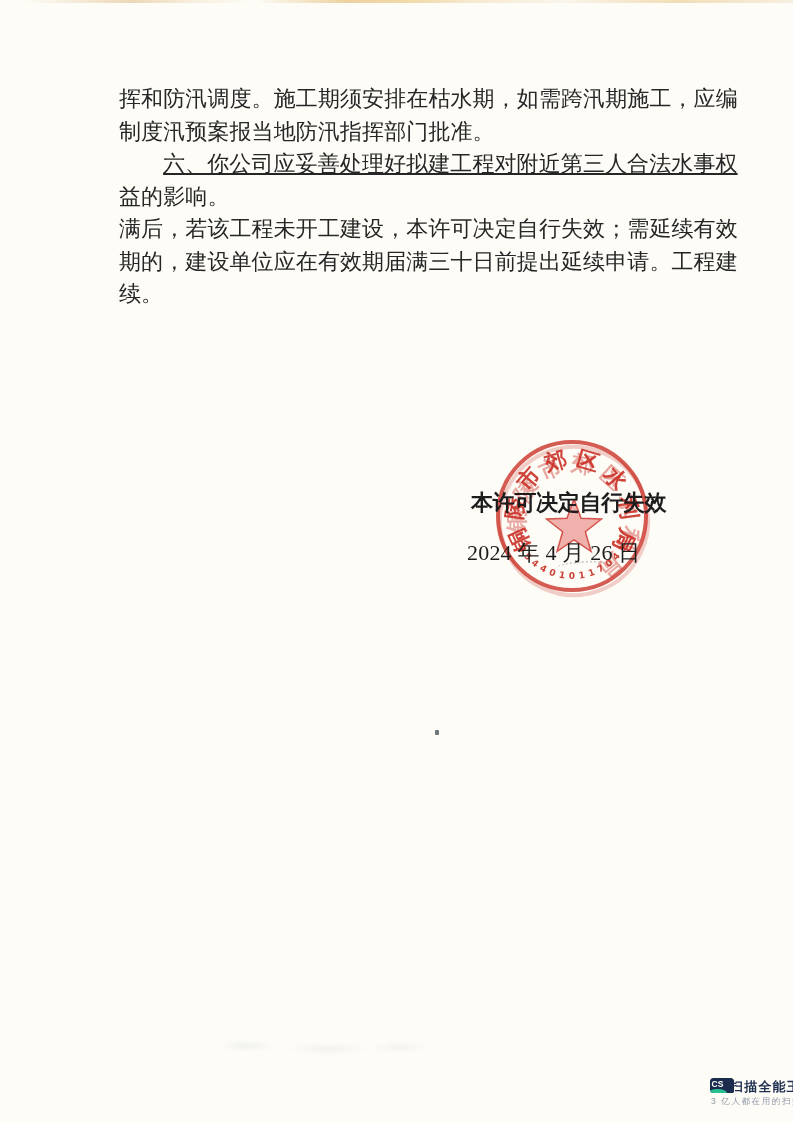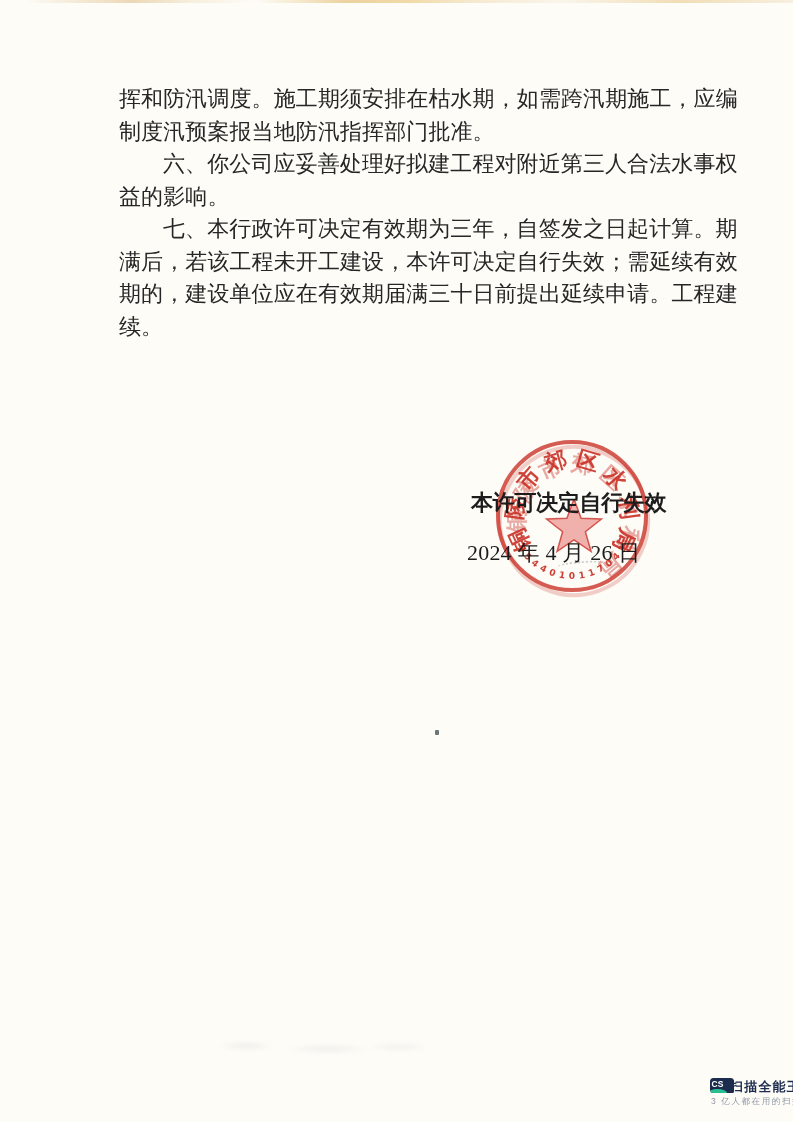"六、你公司应妥善处理好拟建工程对附近第三人合法水事权" .doc-line.indent { text-decoration: none -> underline }
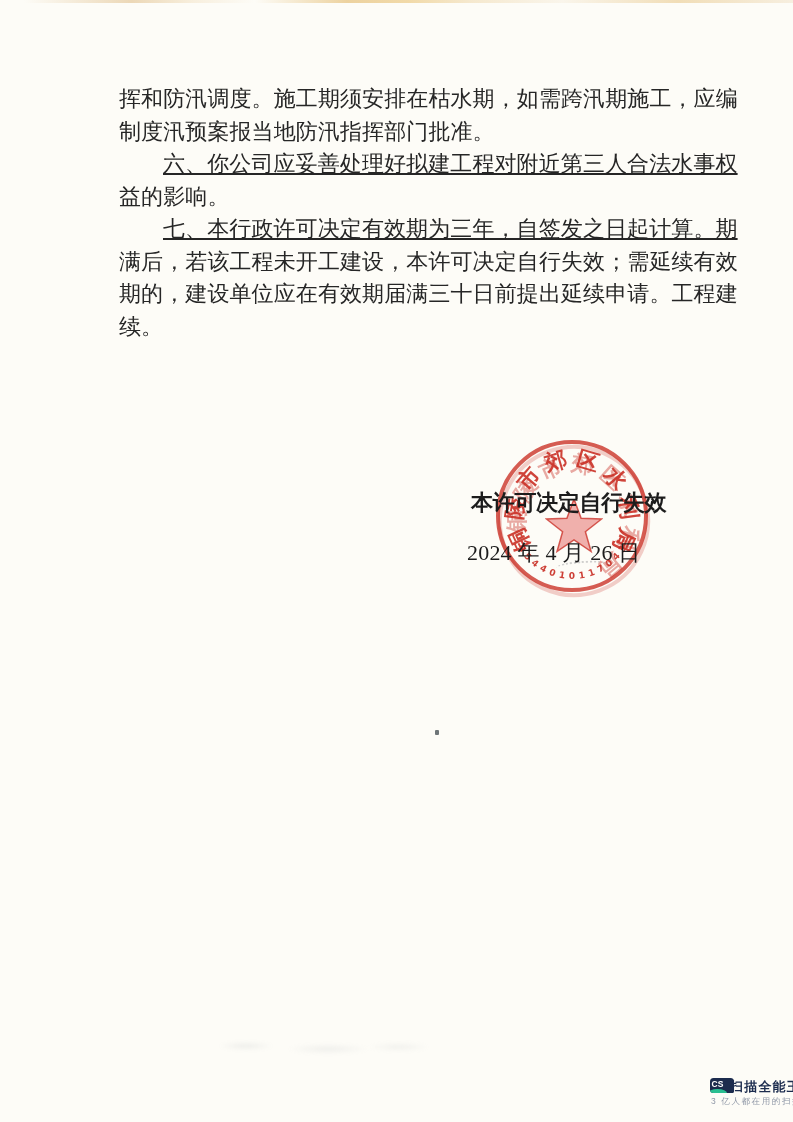"七、本行政许可决定有效期为三年，自签发之日起计算。期" div.doc-line { html: <div>七、本行政许可决定有效期为三年，自签发之日起计算。期</div> -> none }
